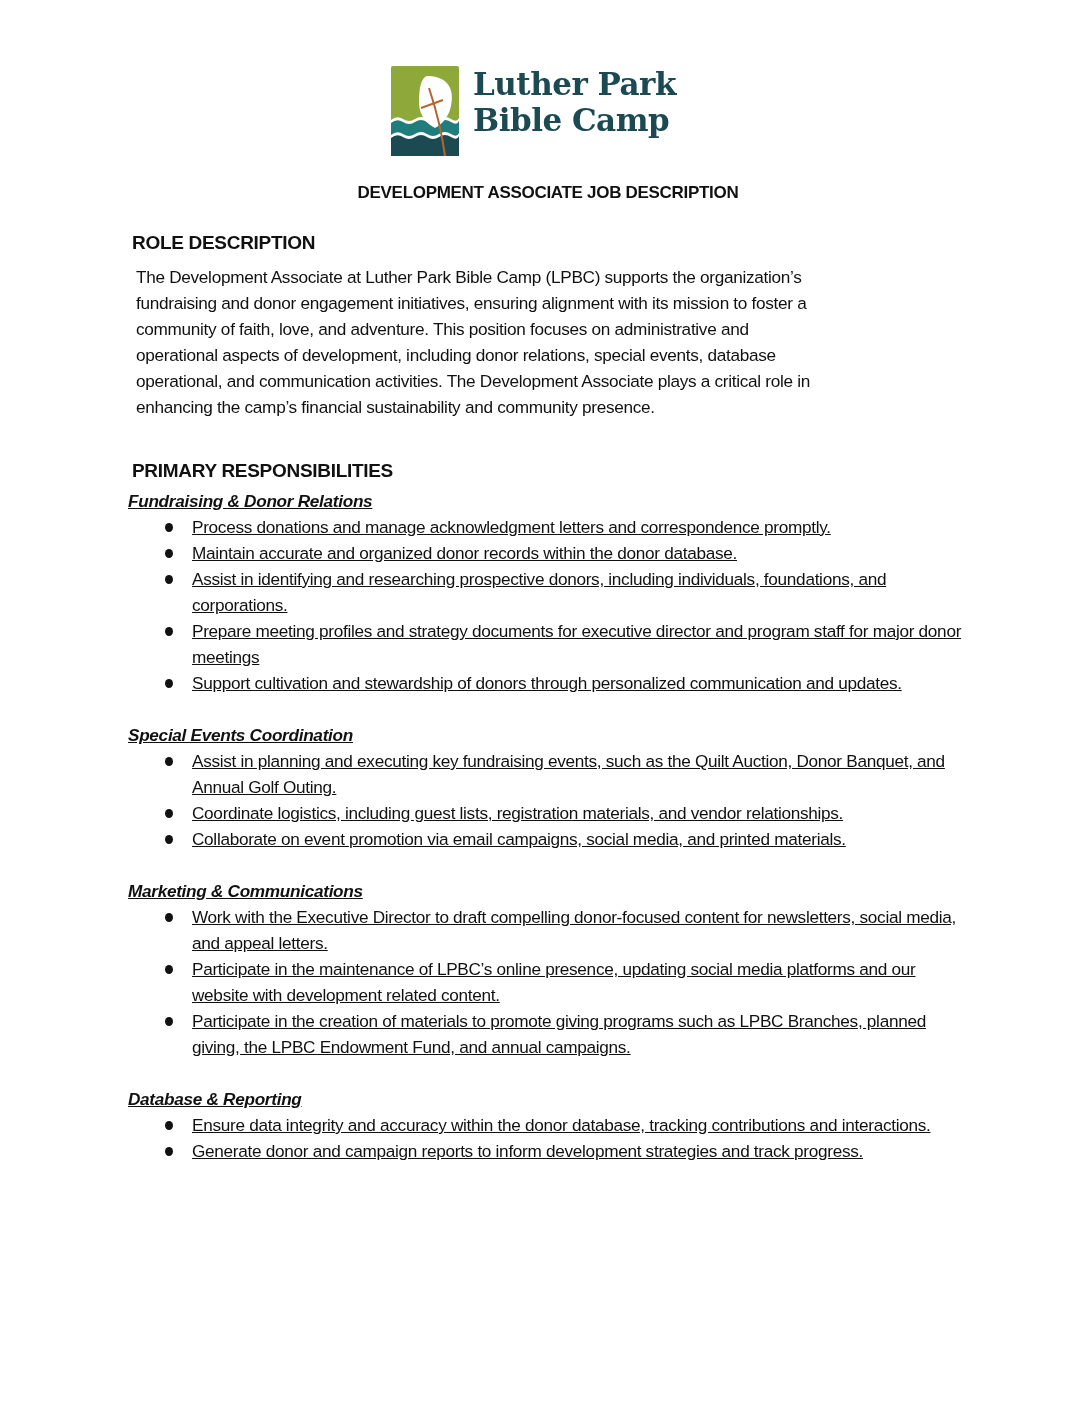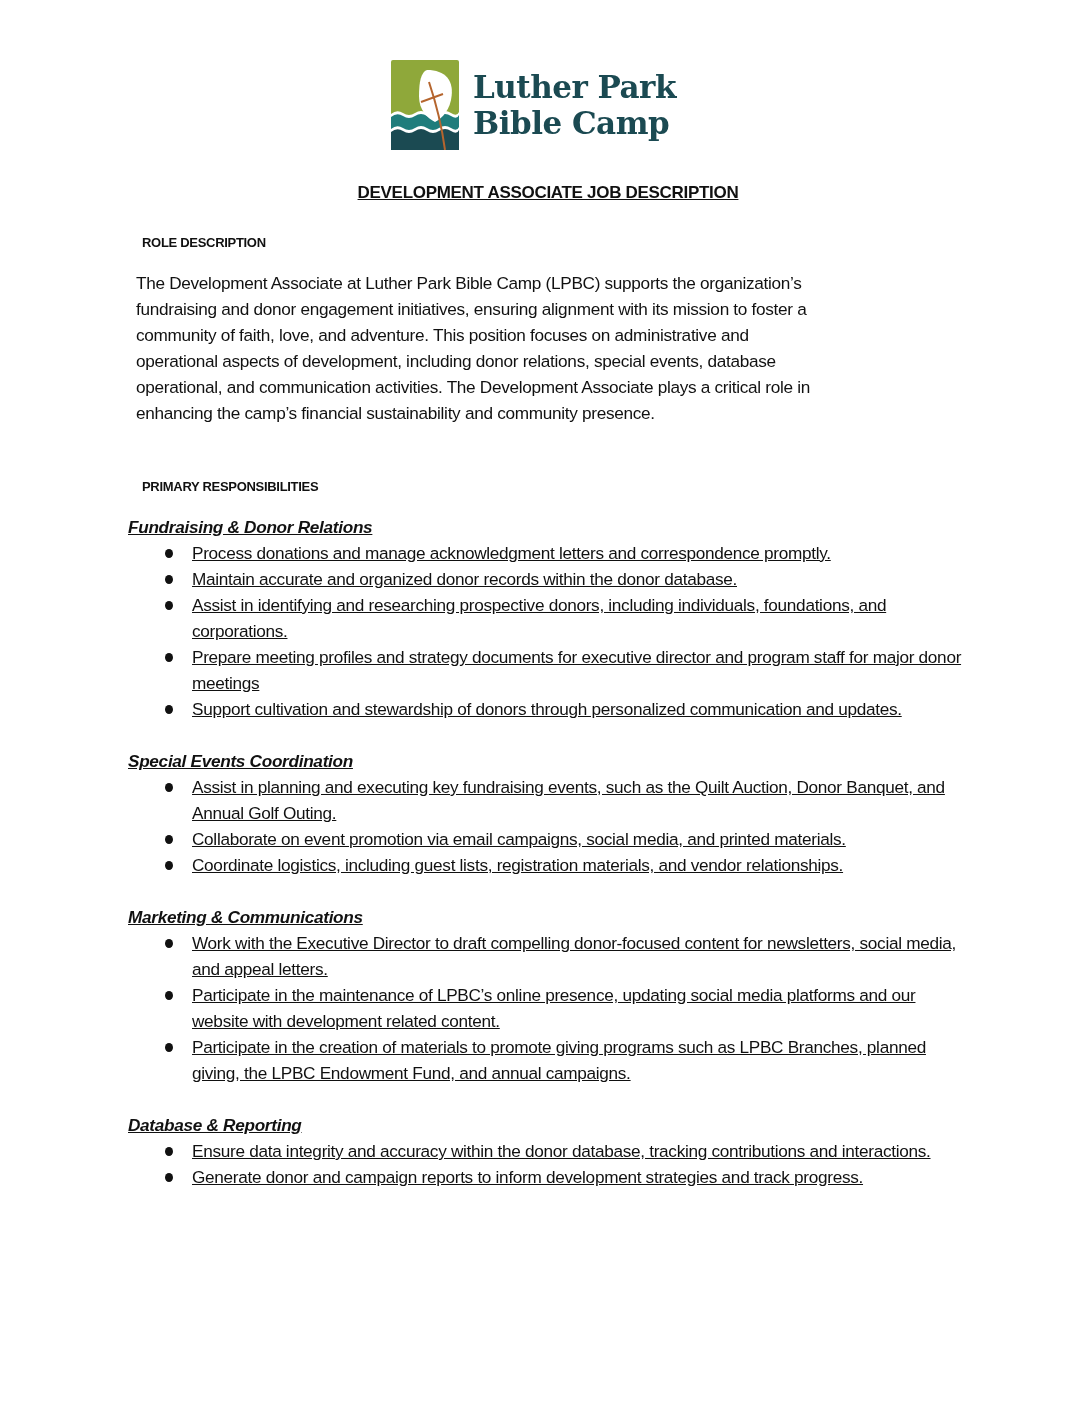"Luther Park" .logo { align-items: center -> none; top: 60px -> 66px }
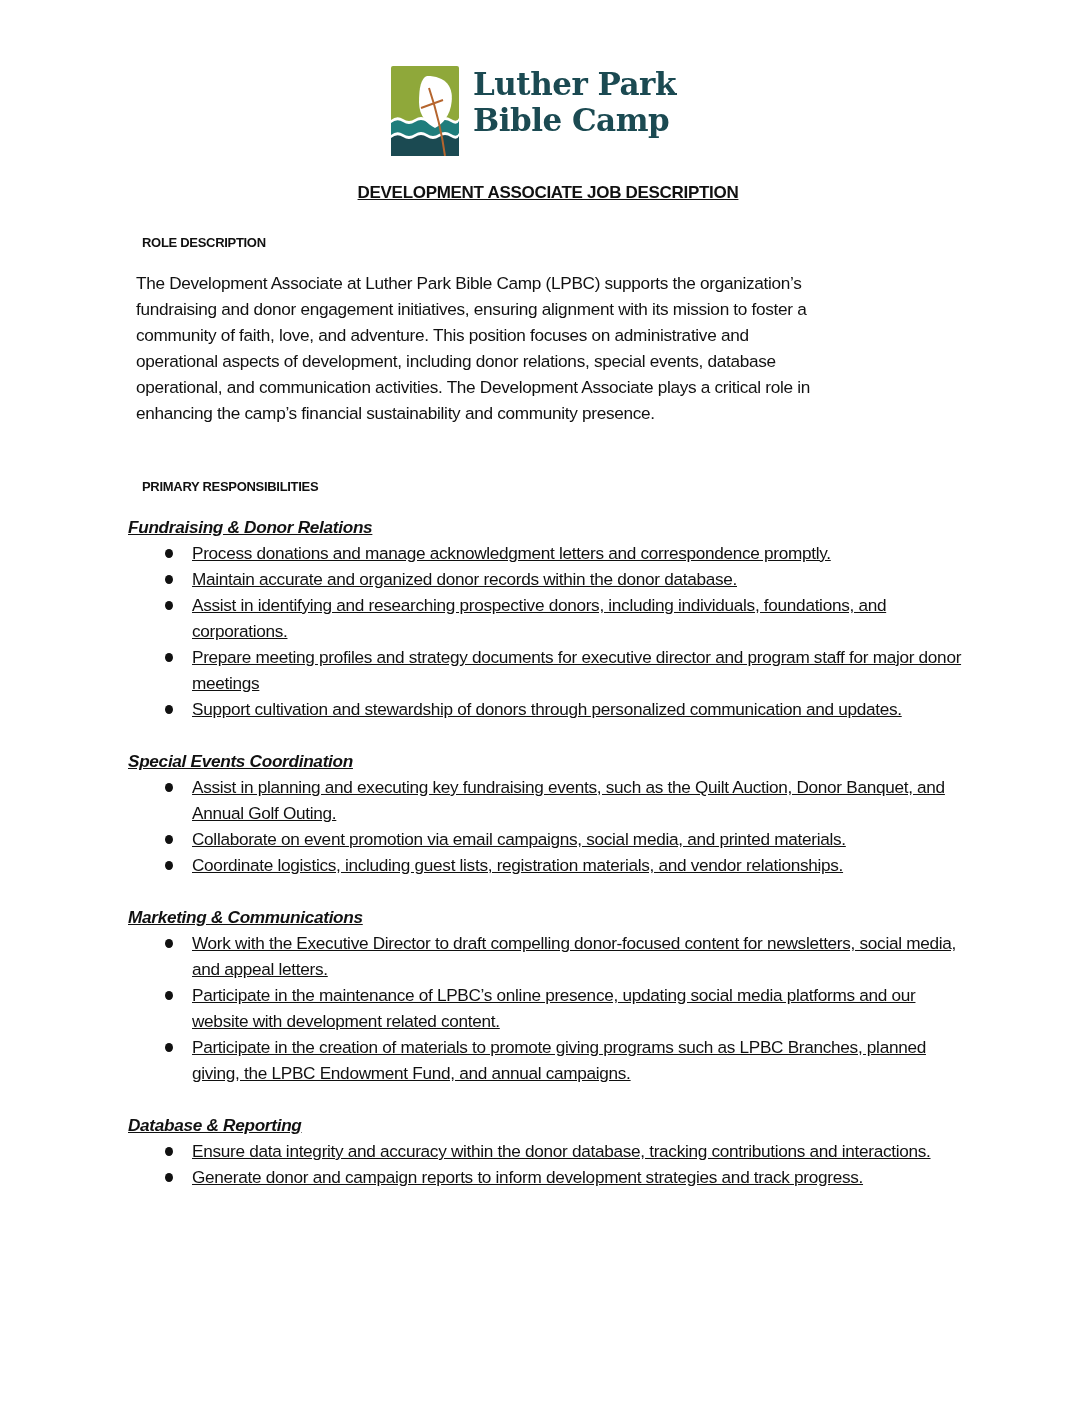"DEVELOPMENT ASSOCIATE JOB DESCRIPTION" .doc-title { text-decoration: underline -> none }
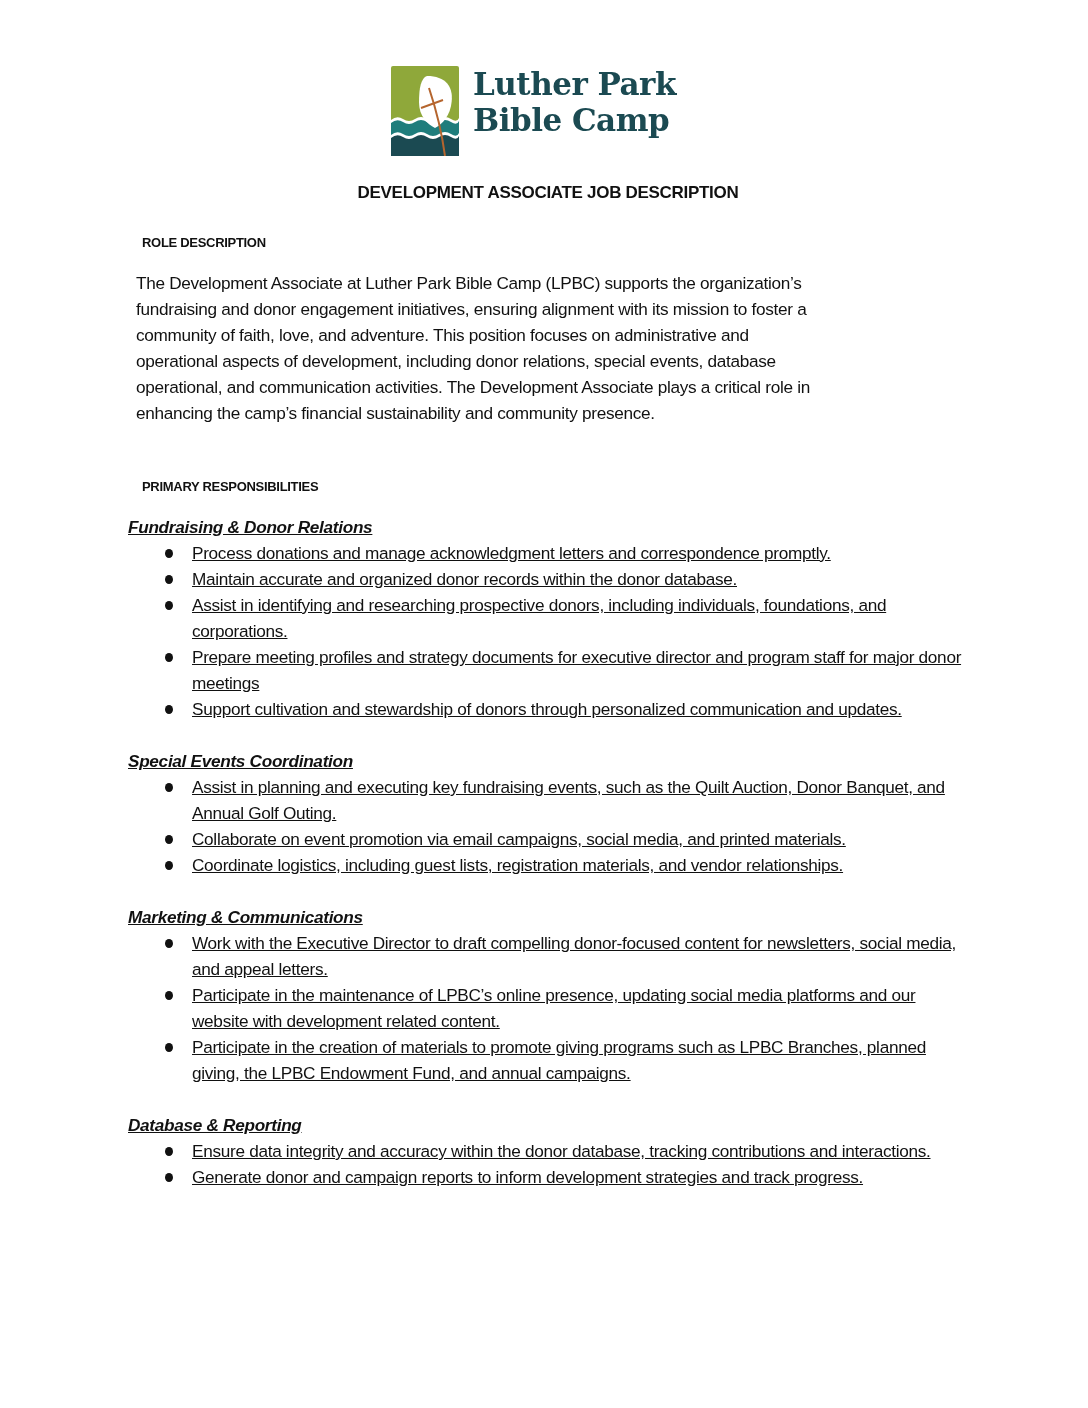"ROLE DESCRIPTION" .section-heading { font-size: 13px -> 19px; margin: 14px -> 4px }
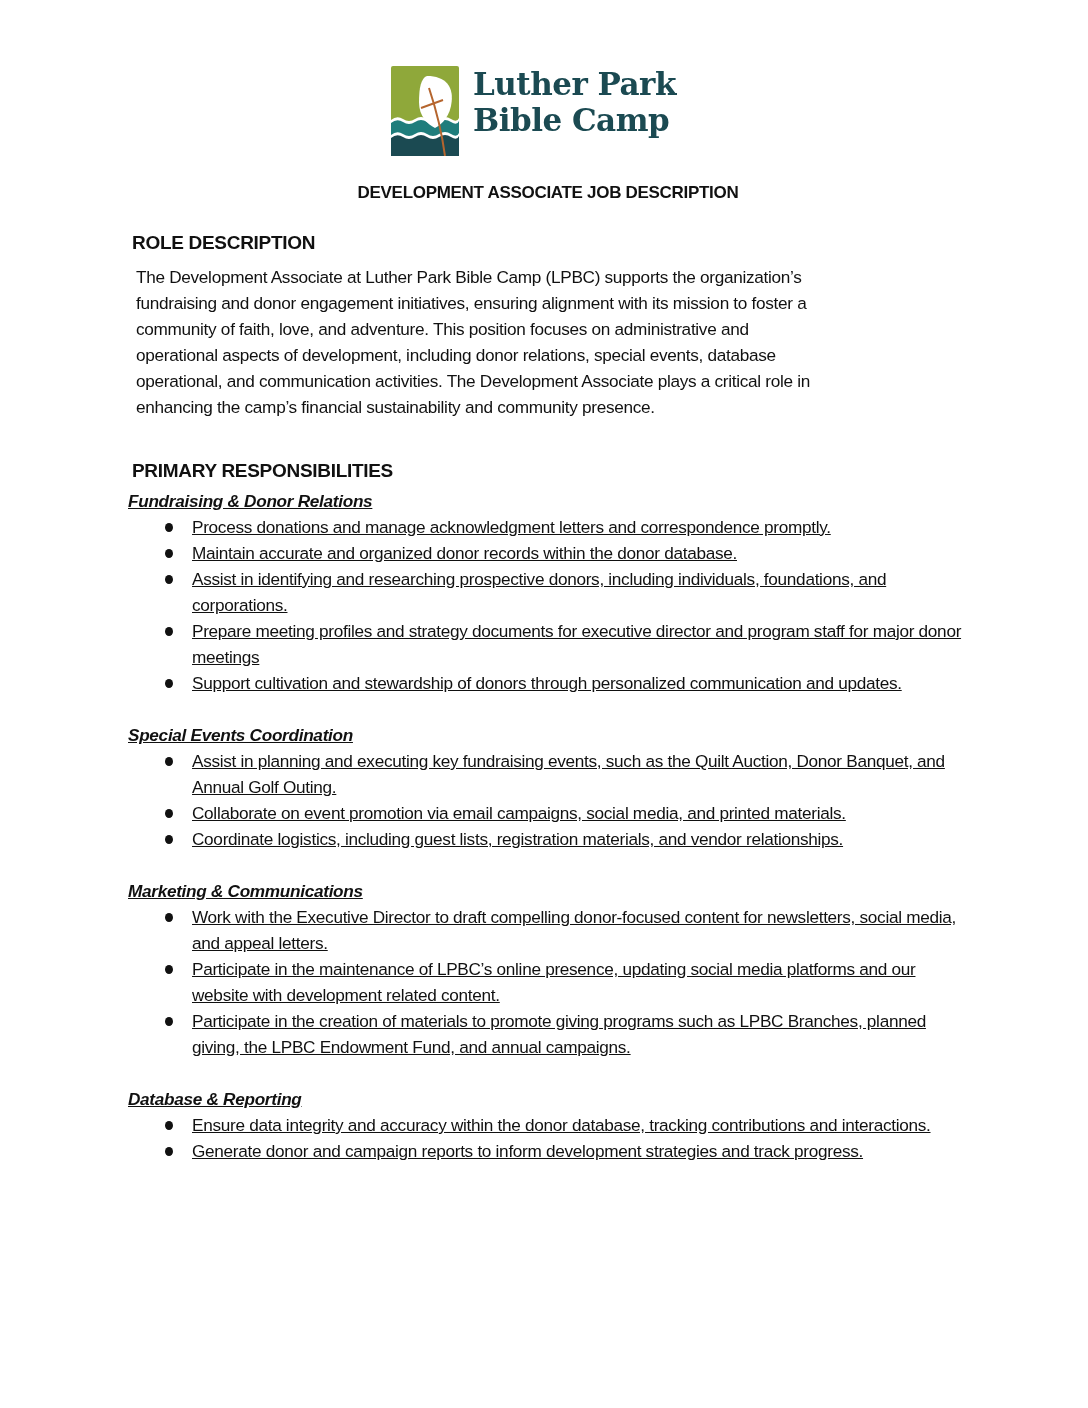"Collaborate on event promotion via" li { order: before "Coordinate logistics, including guest" -> after "Coordinate logistics, including guest" }
